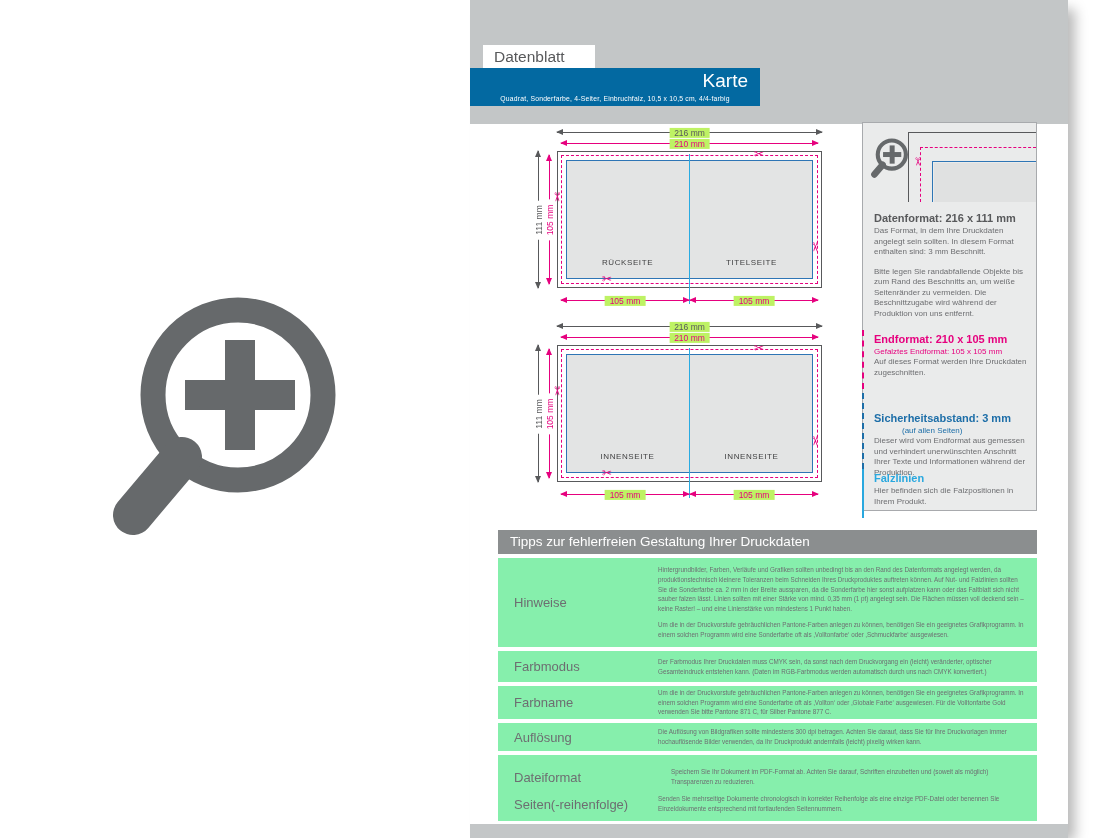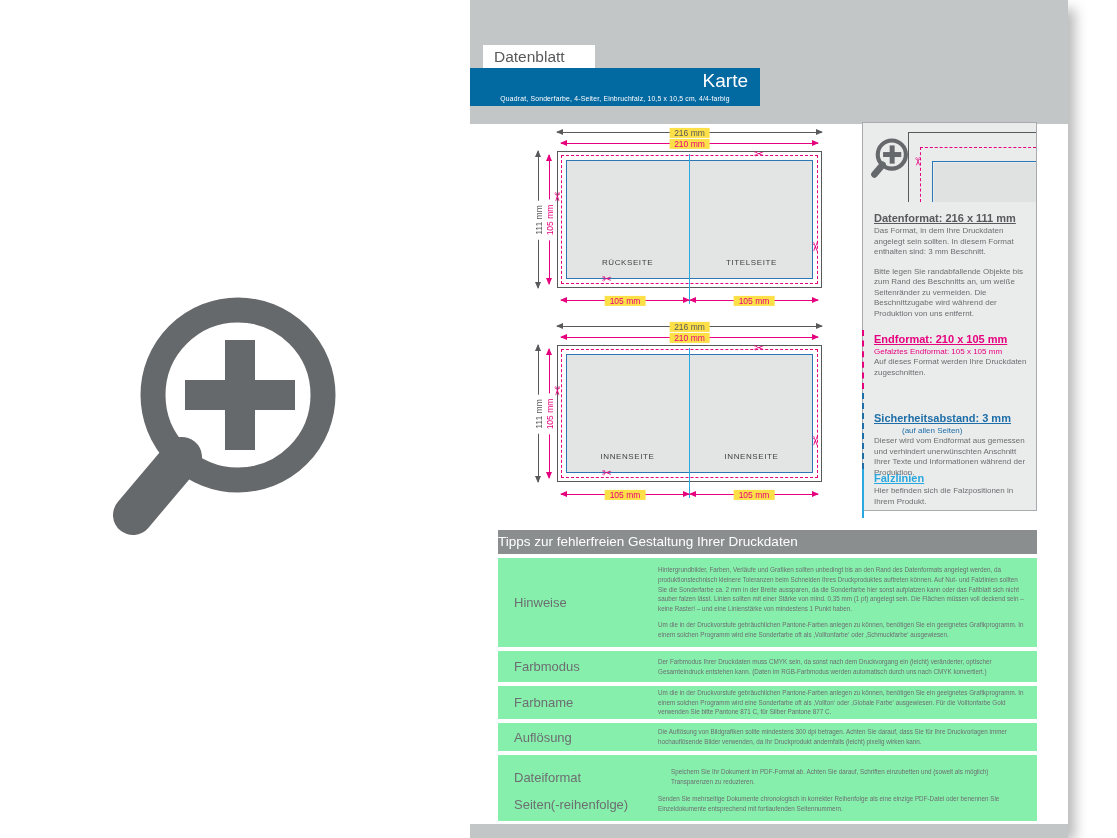"216 mm" .dimh span { background: #fde047 -> #bef264 }
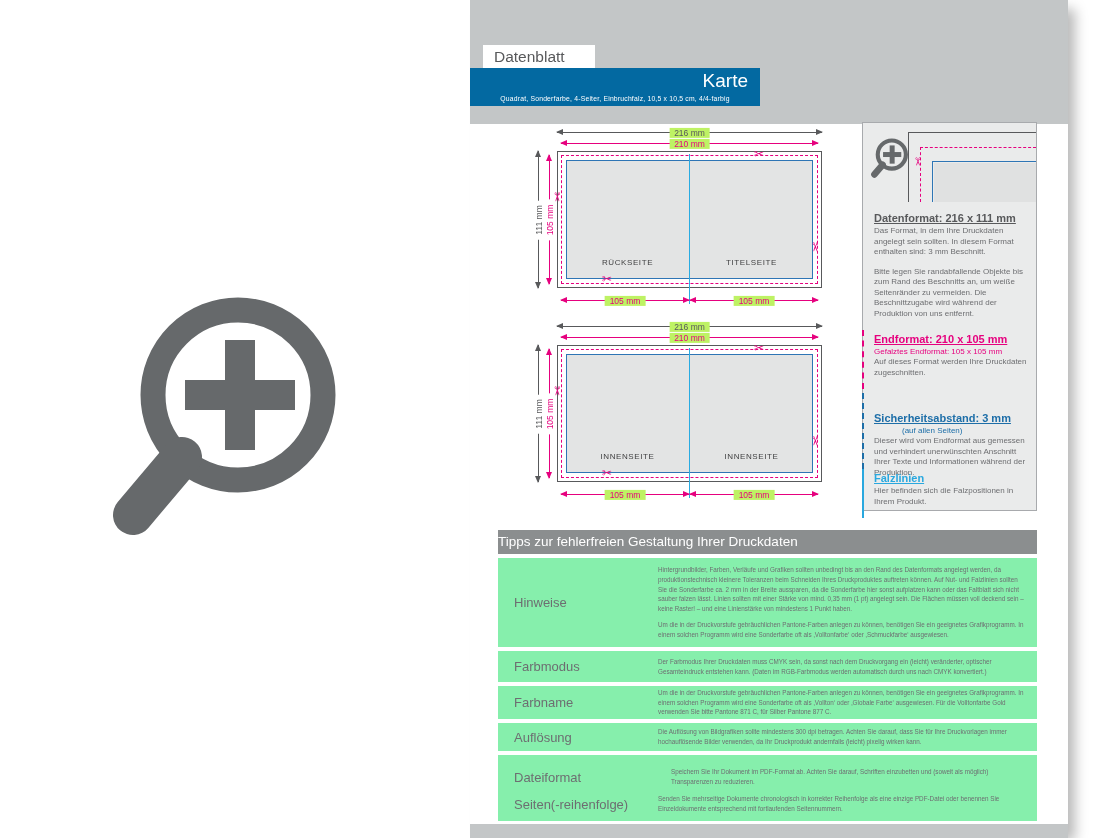"Datenformat: 216 x 111 mm" .sb-h { text-decoration: underline -> none }
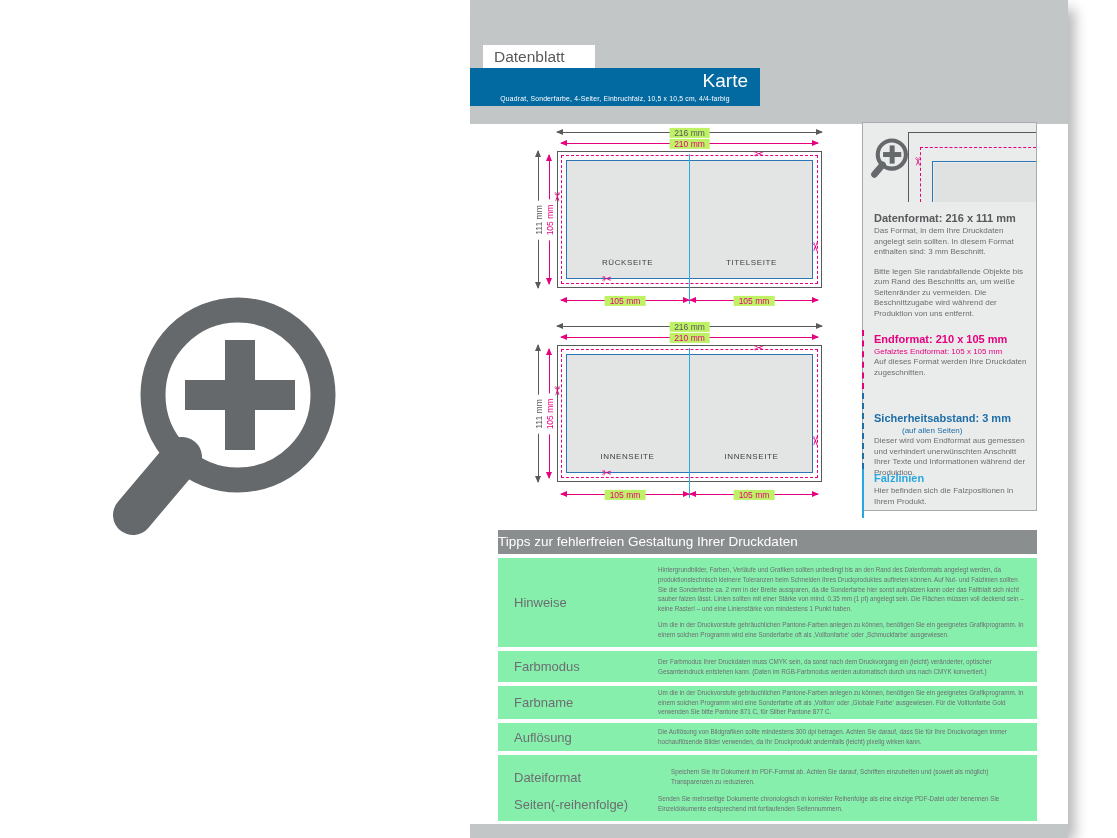"Tipps zur fehlerfreien Gestaltung Ihrer" .tips-bar { padding-left: none -> 12px }
